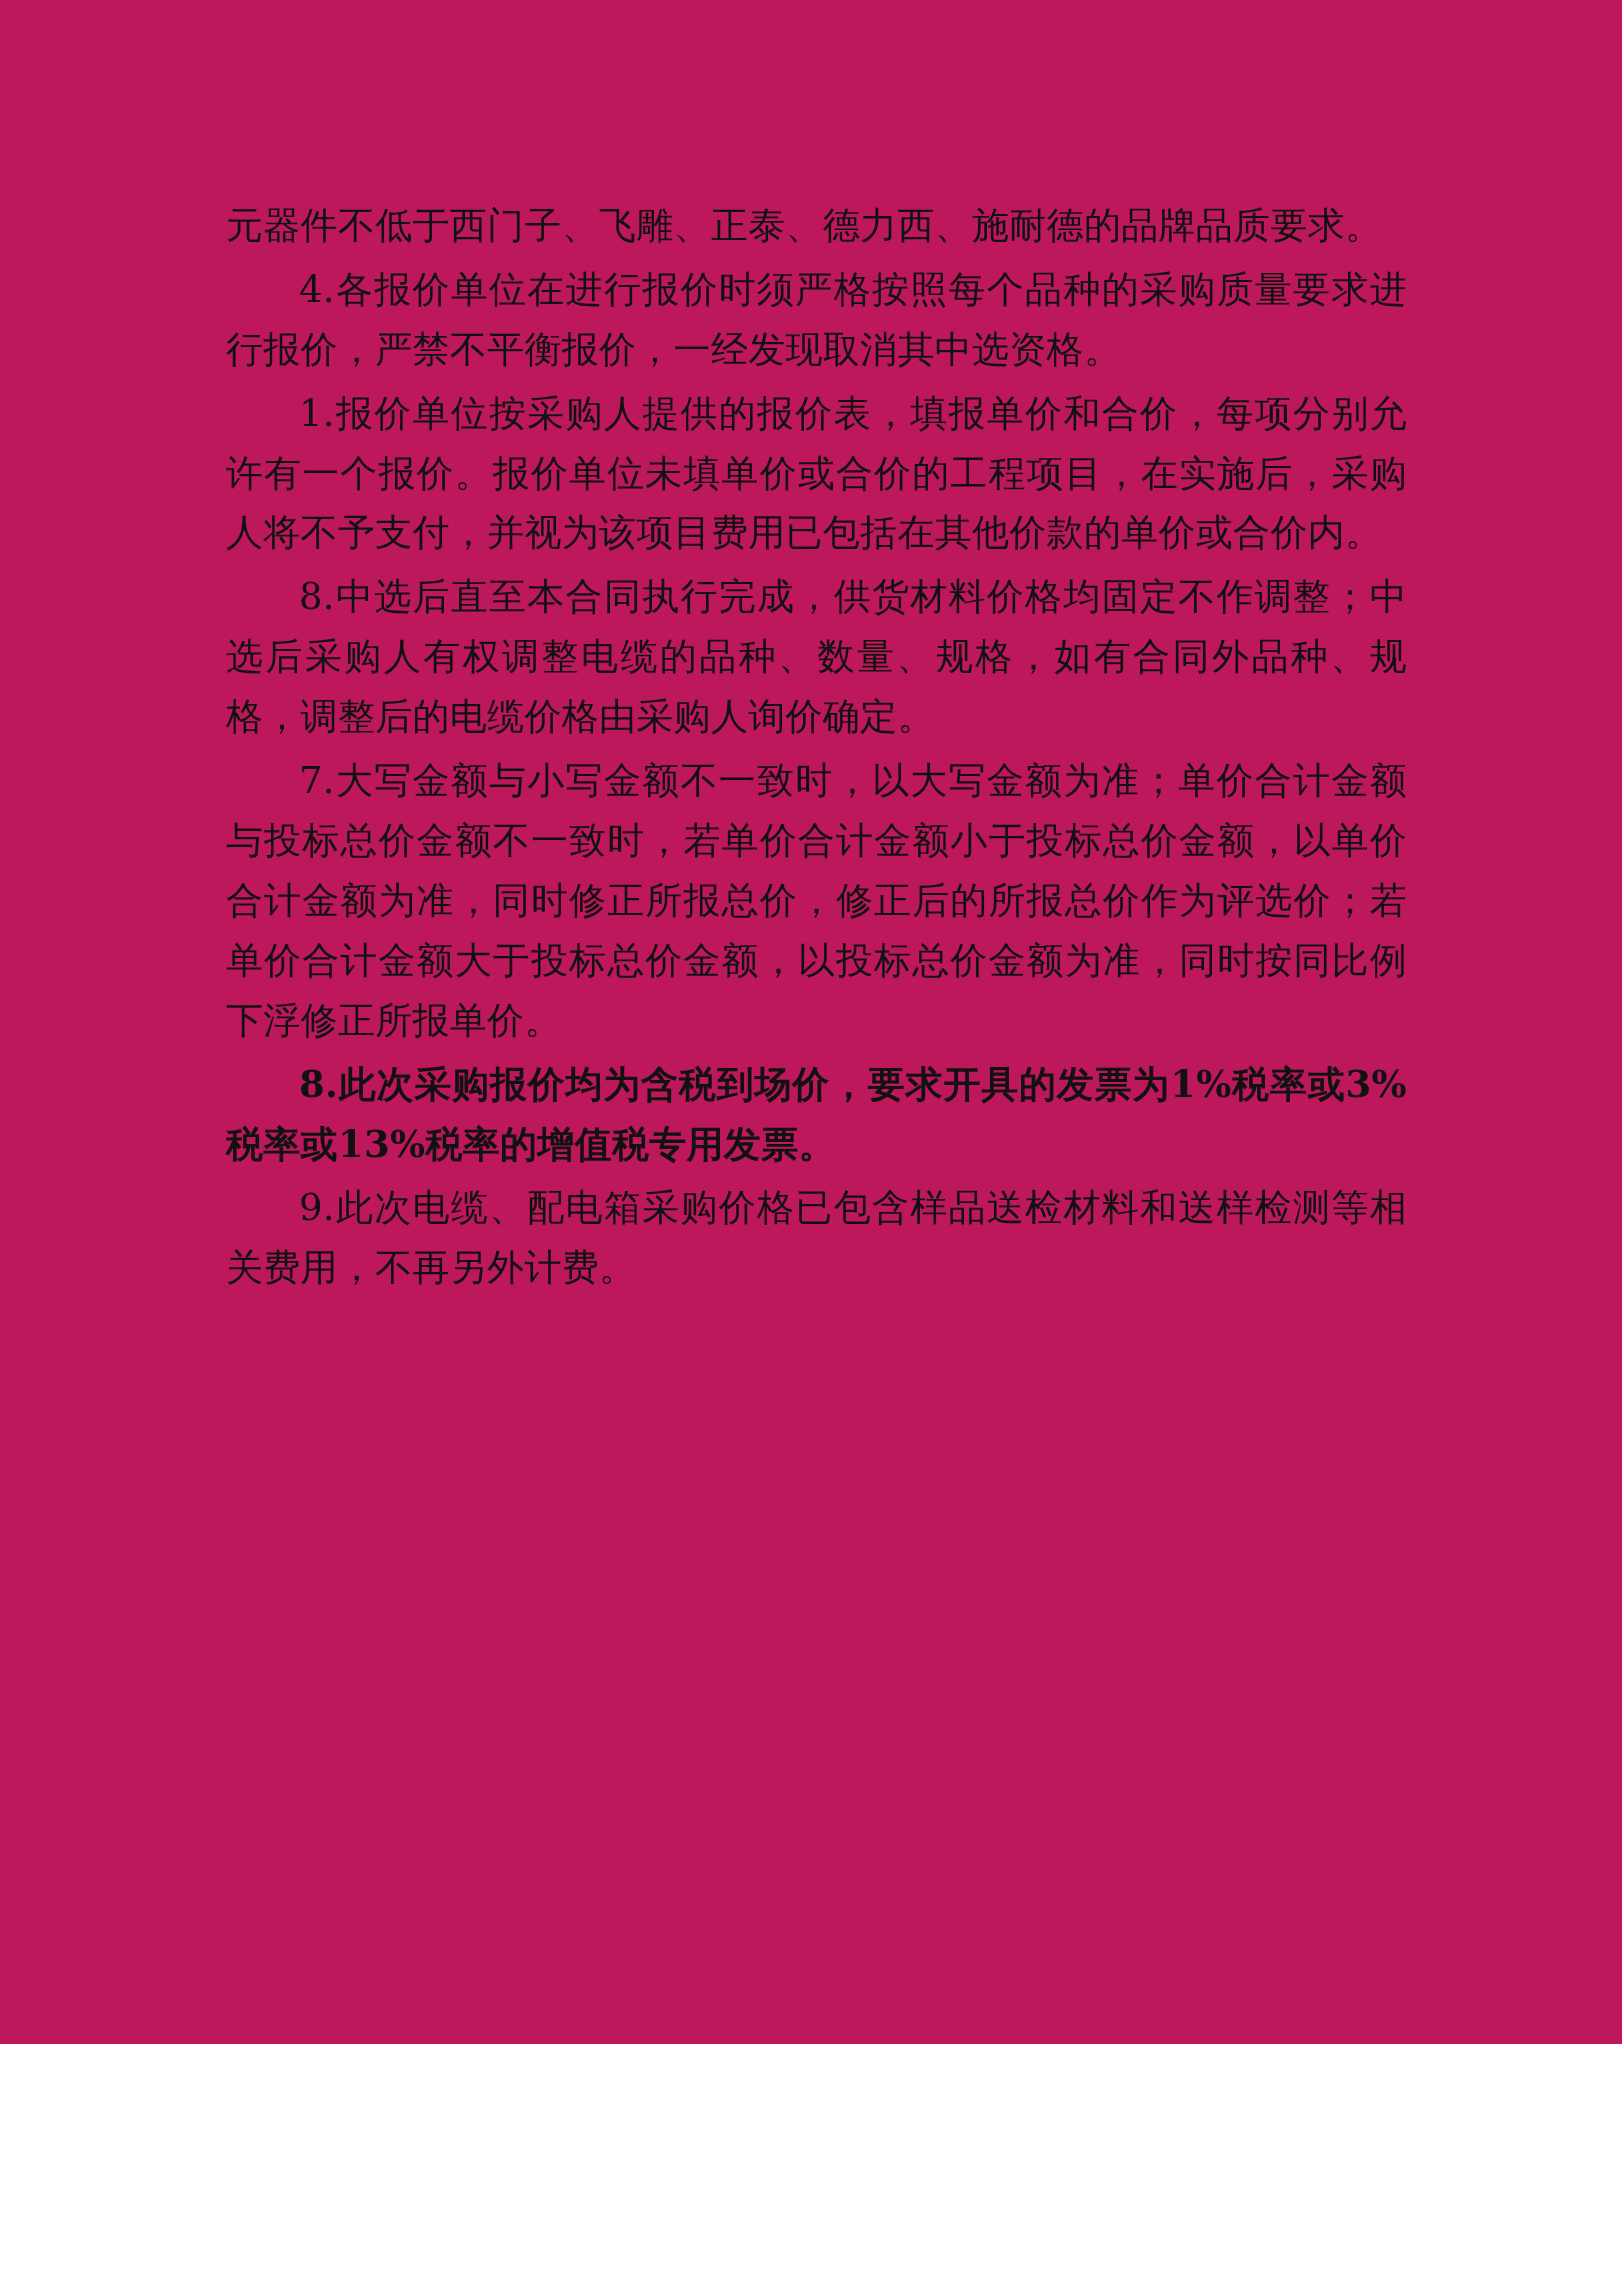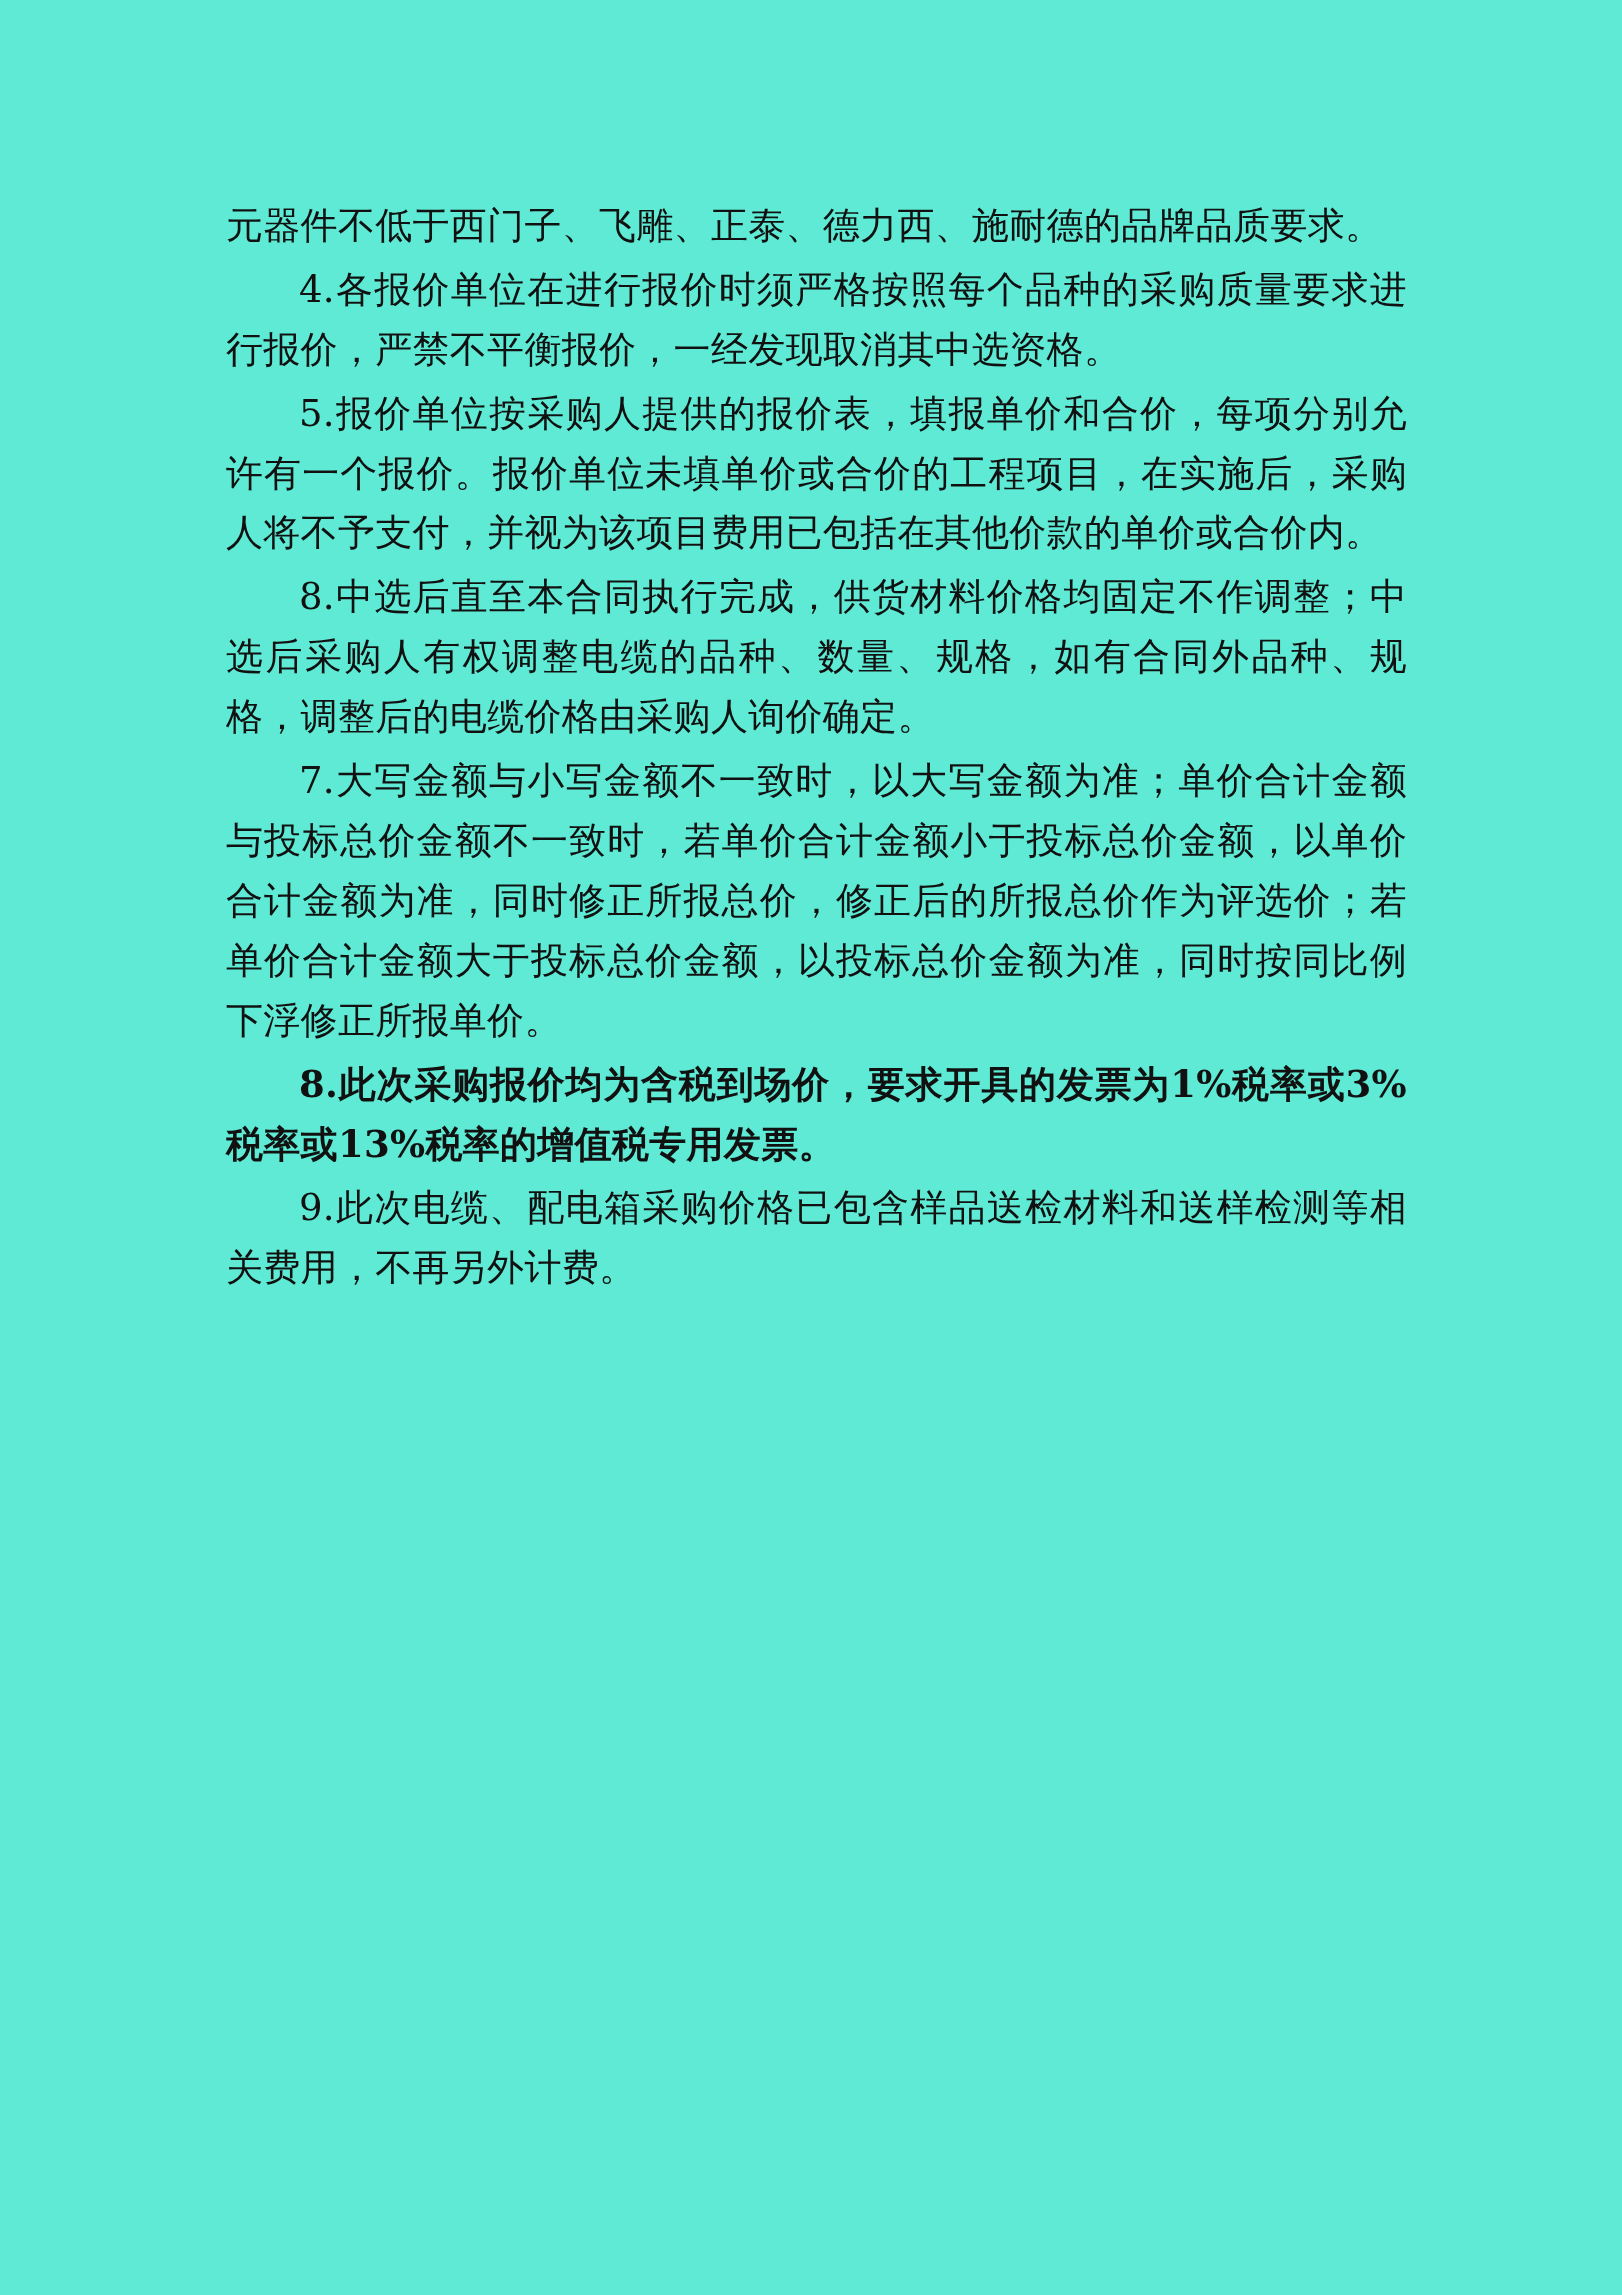"元器件不低于西门子、飞雕、正泰、德力西、施耐德的品牌品质要求。" .page { background: #5eead4 -> #be185d; height: 2295px -> 2044px }
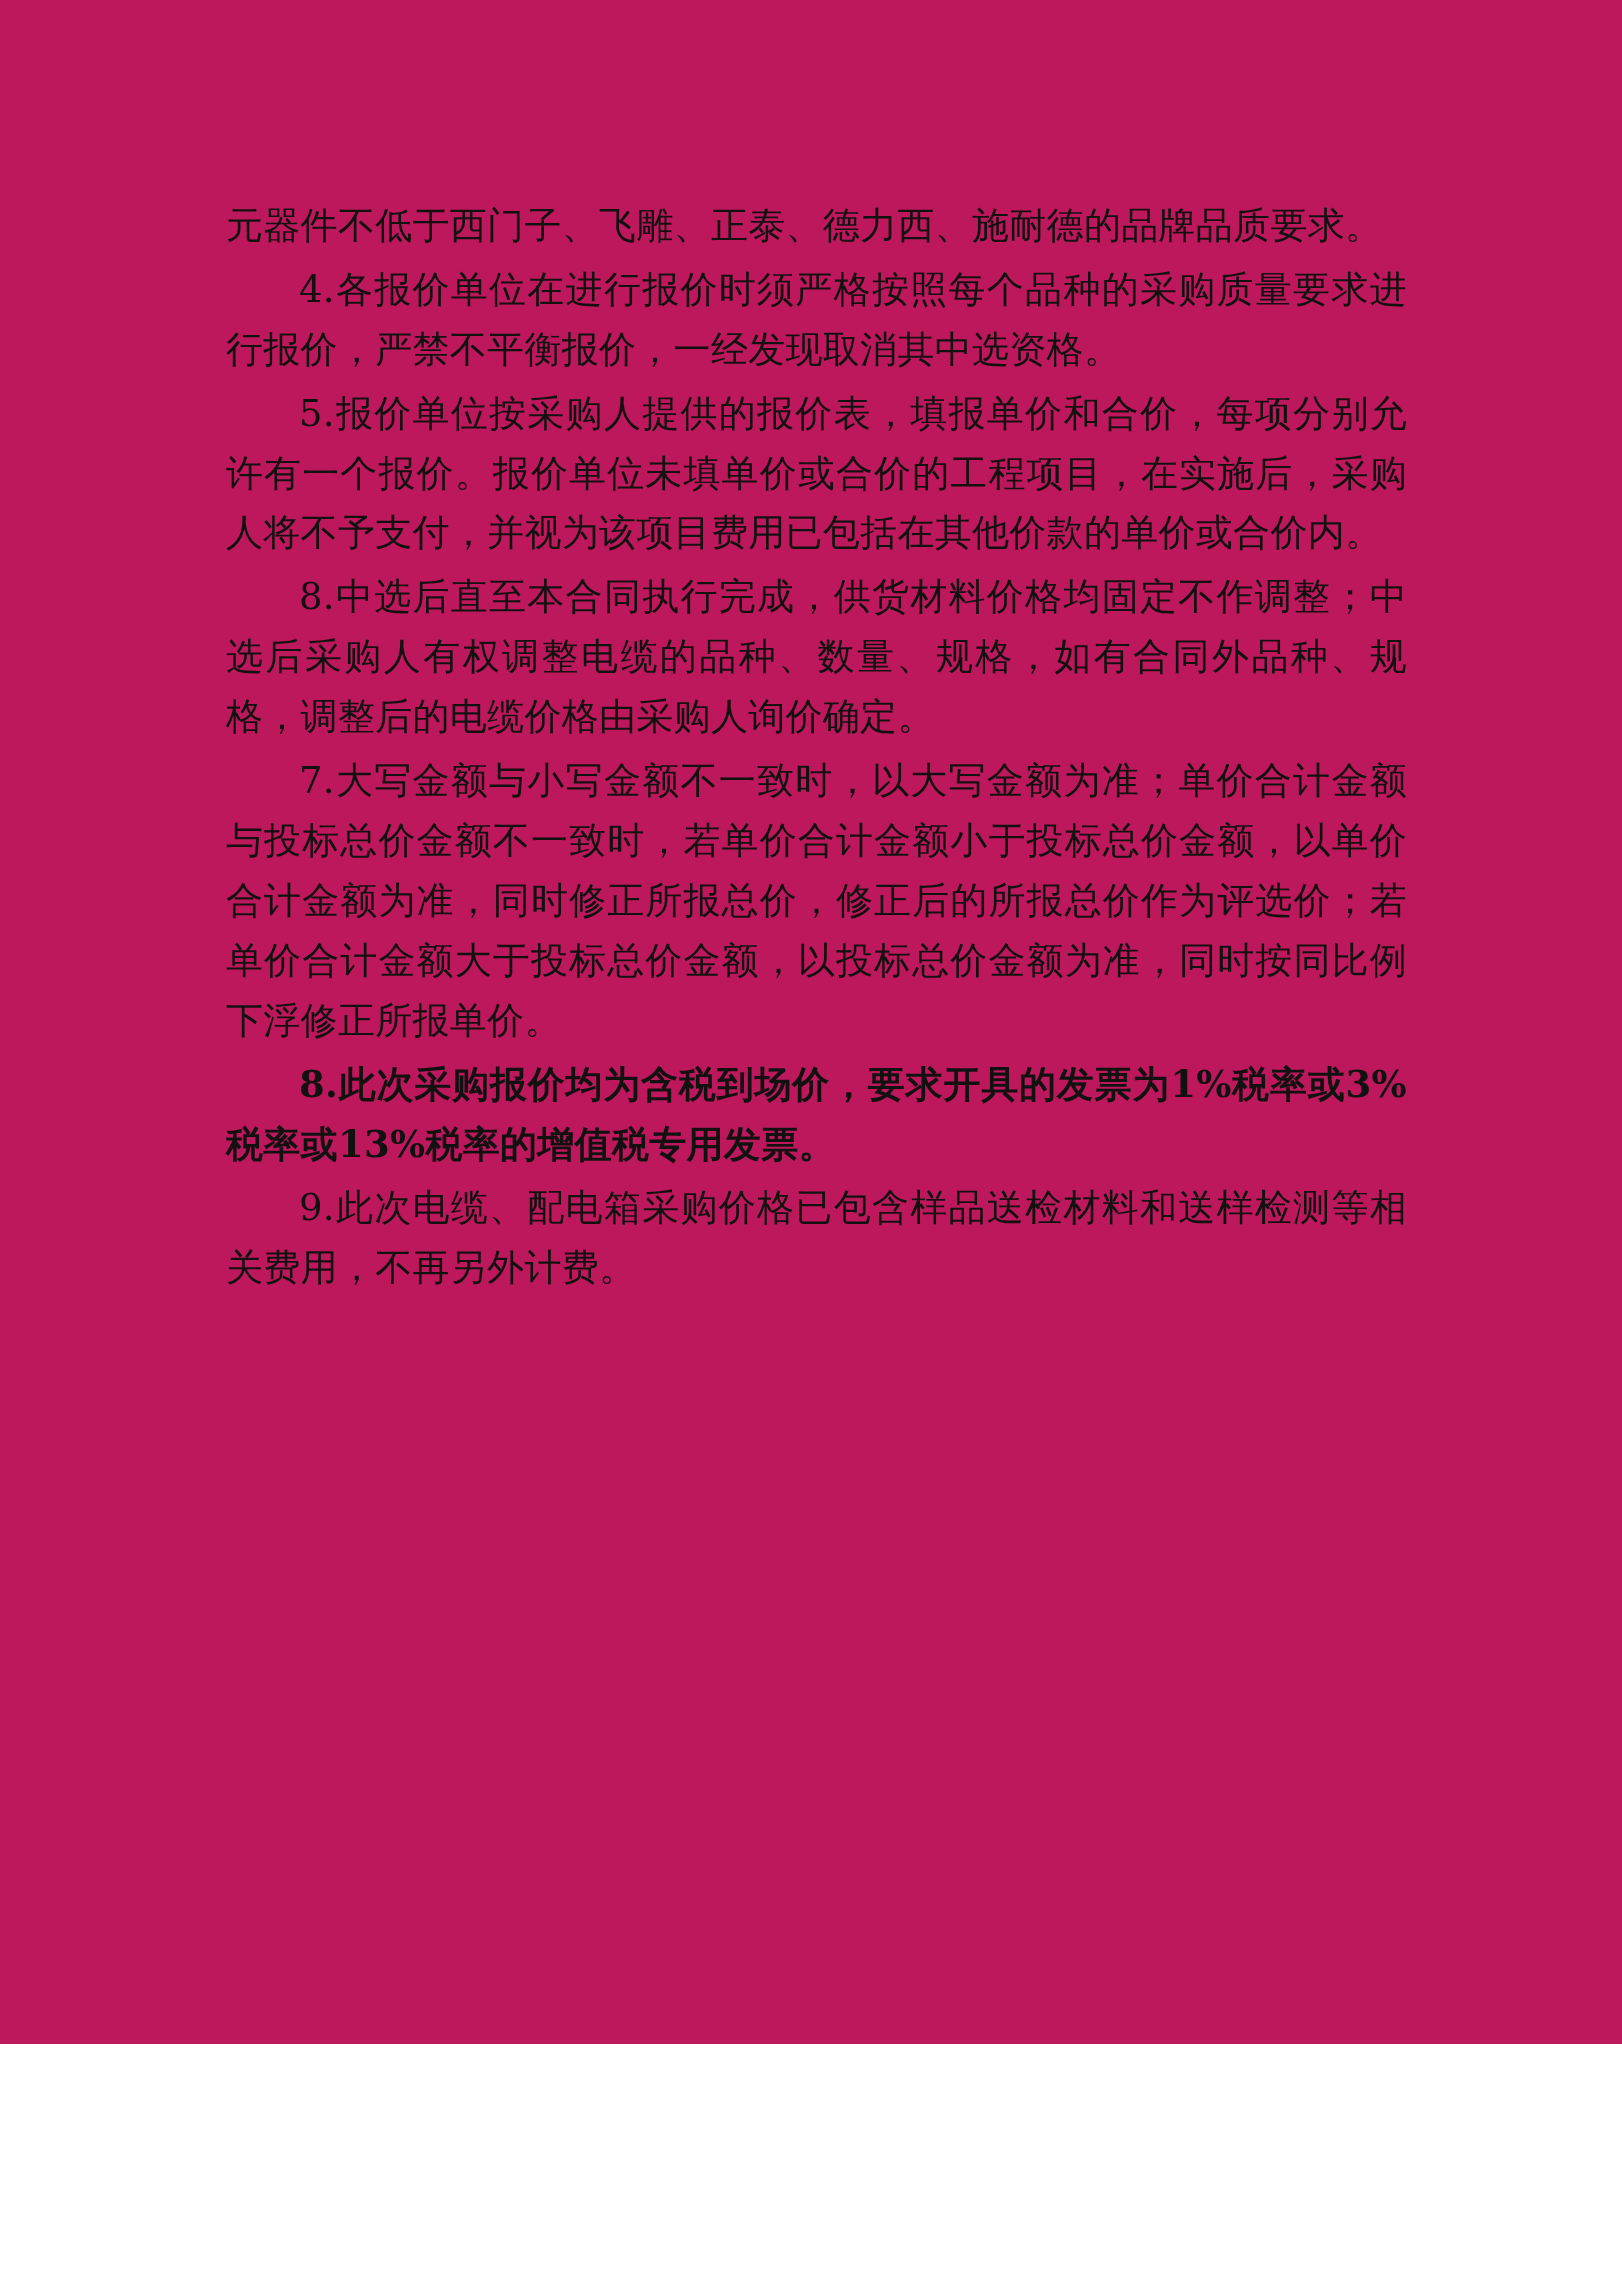"5.报价单位按采购人提供的报价表，填报单价和合价，每项分别允许有一个报价。报价单" p.para { text: 5 -> 1 }
